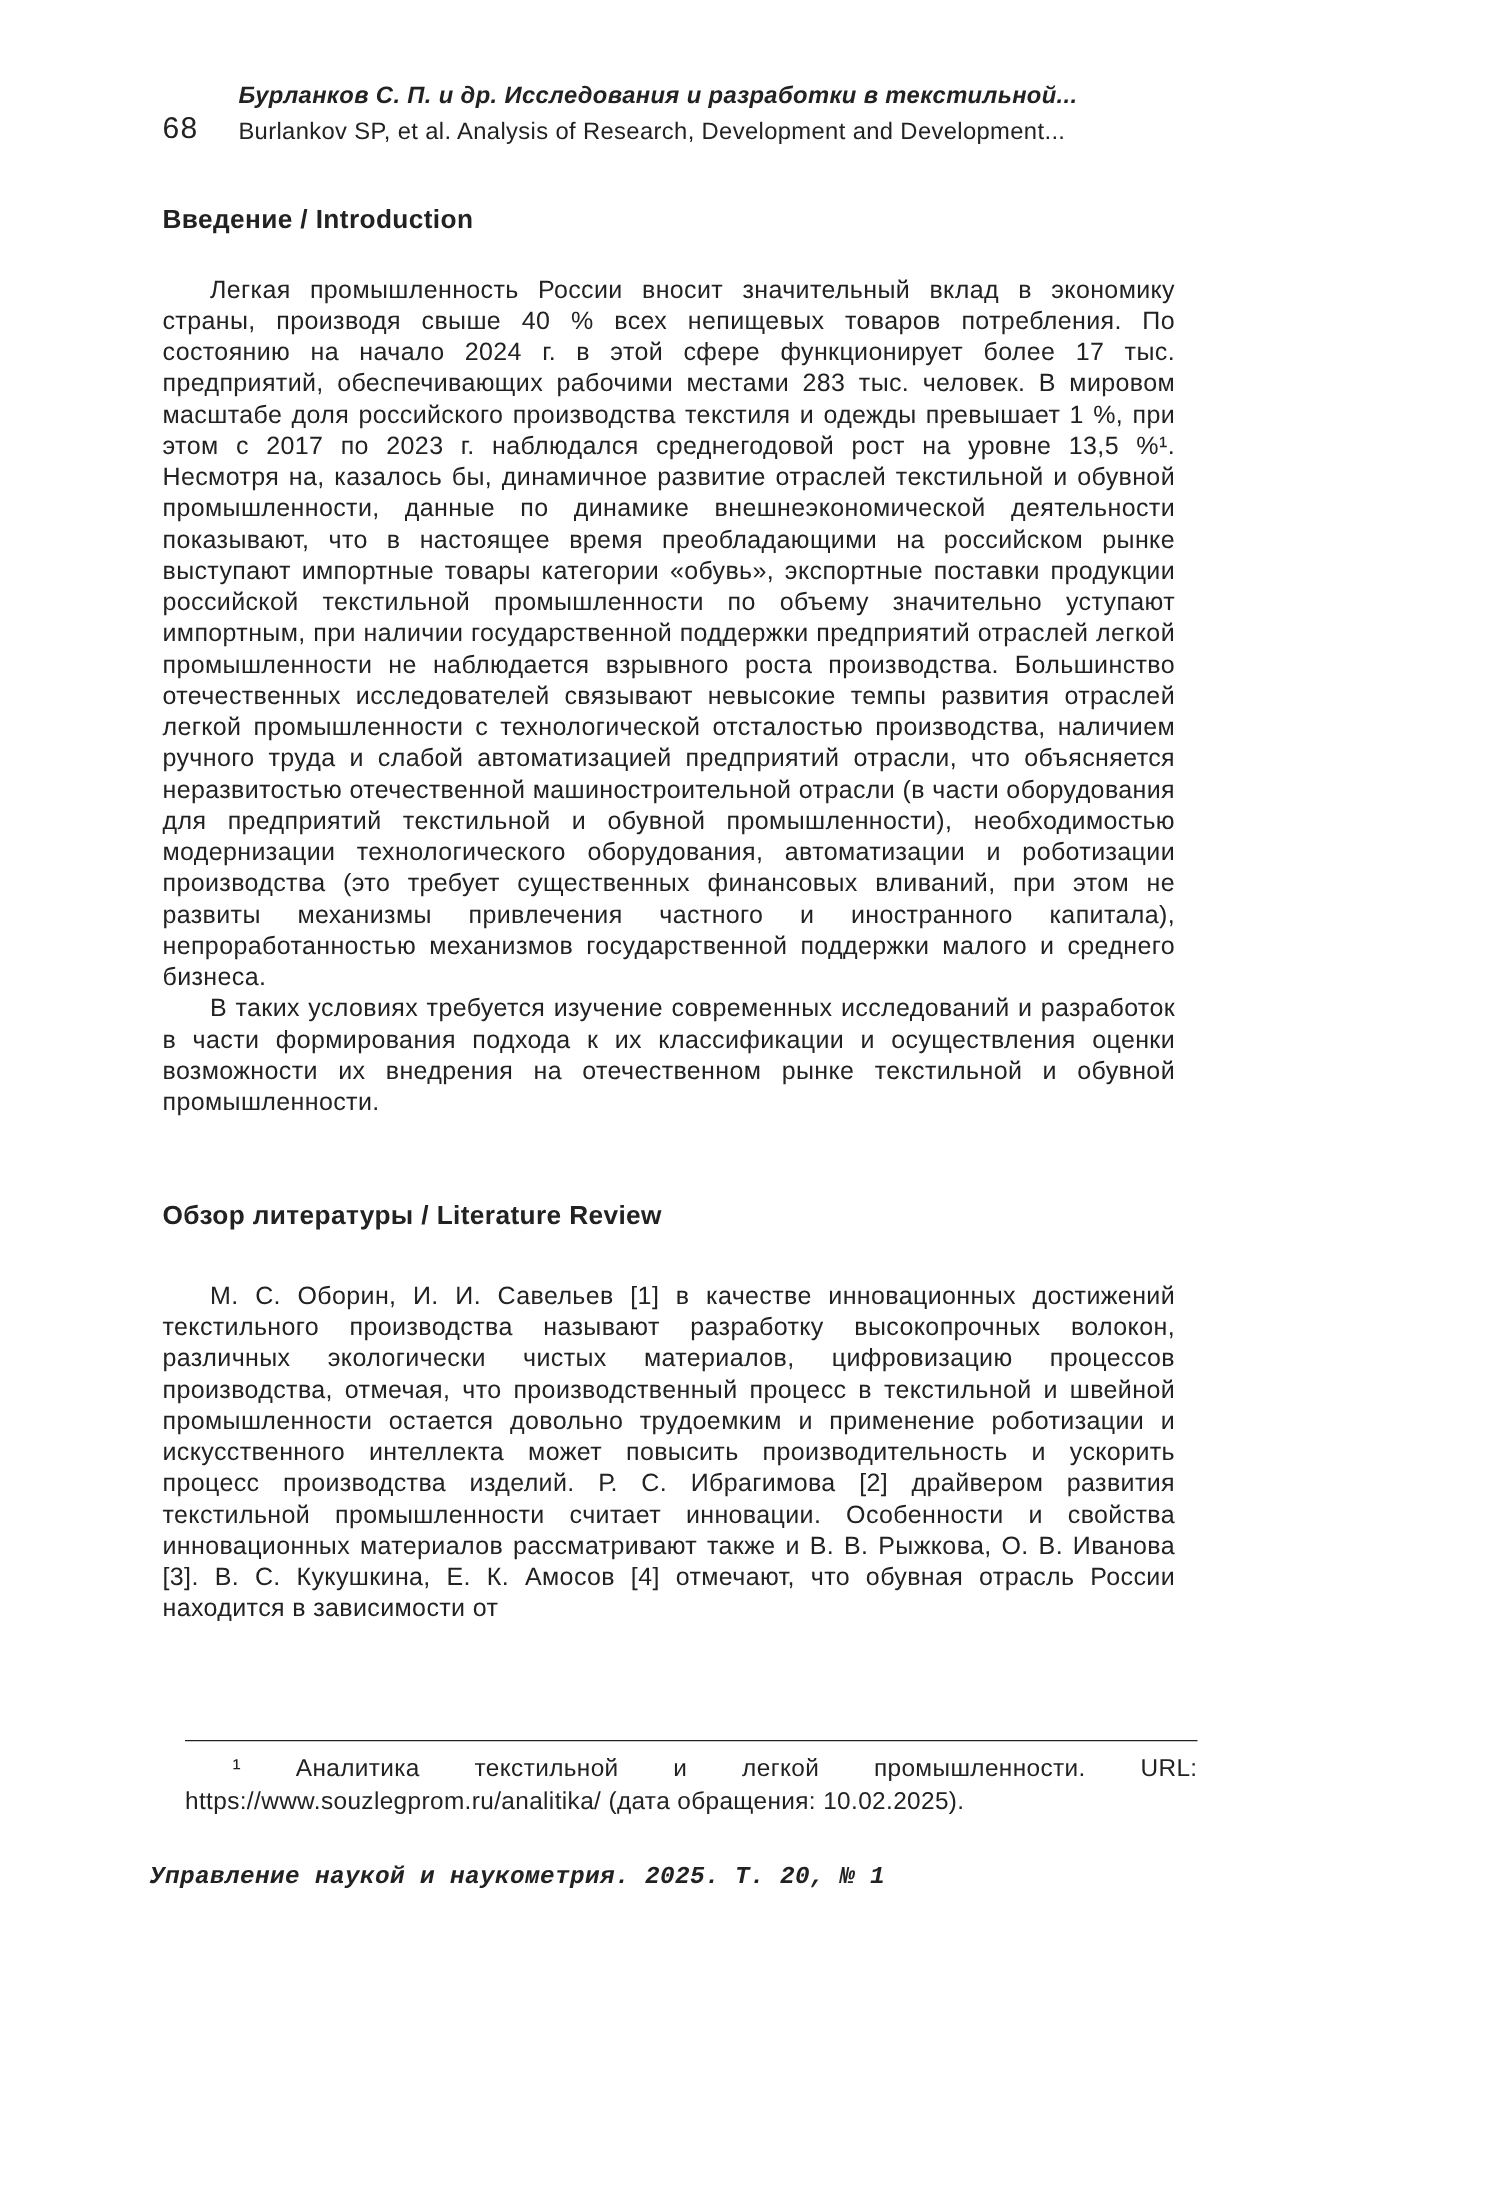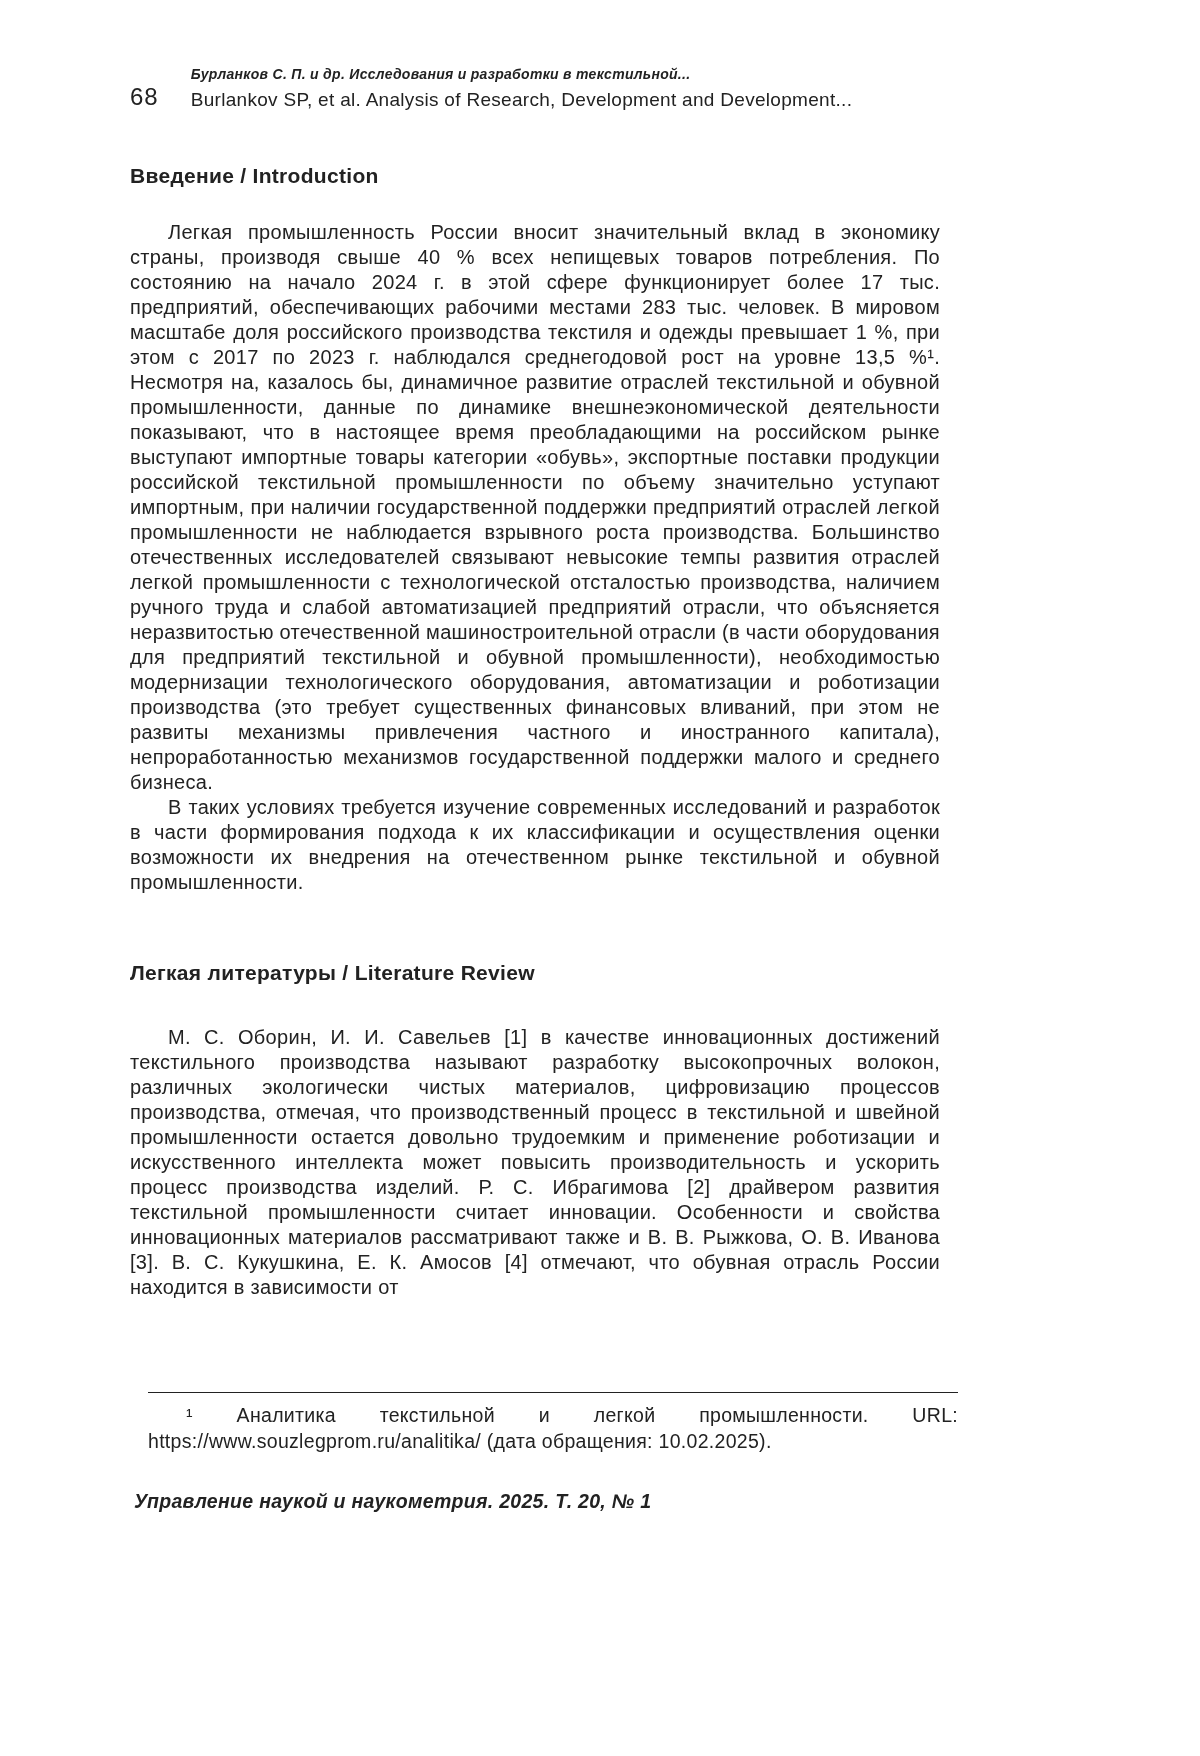"Бурланков С. П. и др." .rh-ru { font-size: 14px -> 19px }
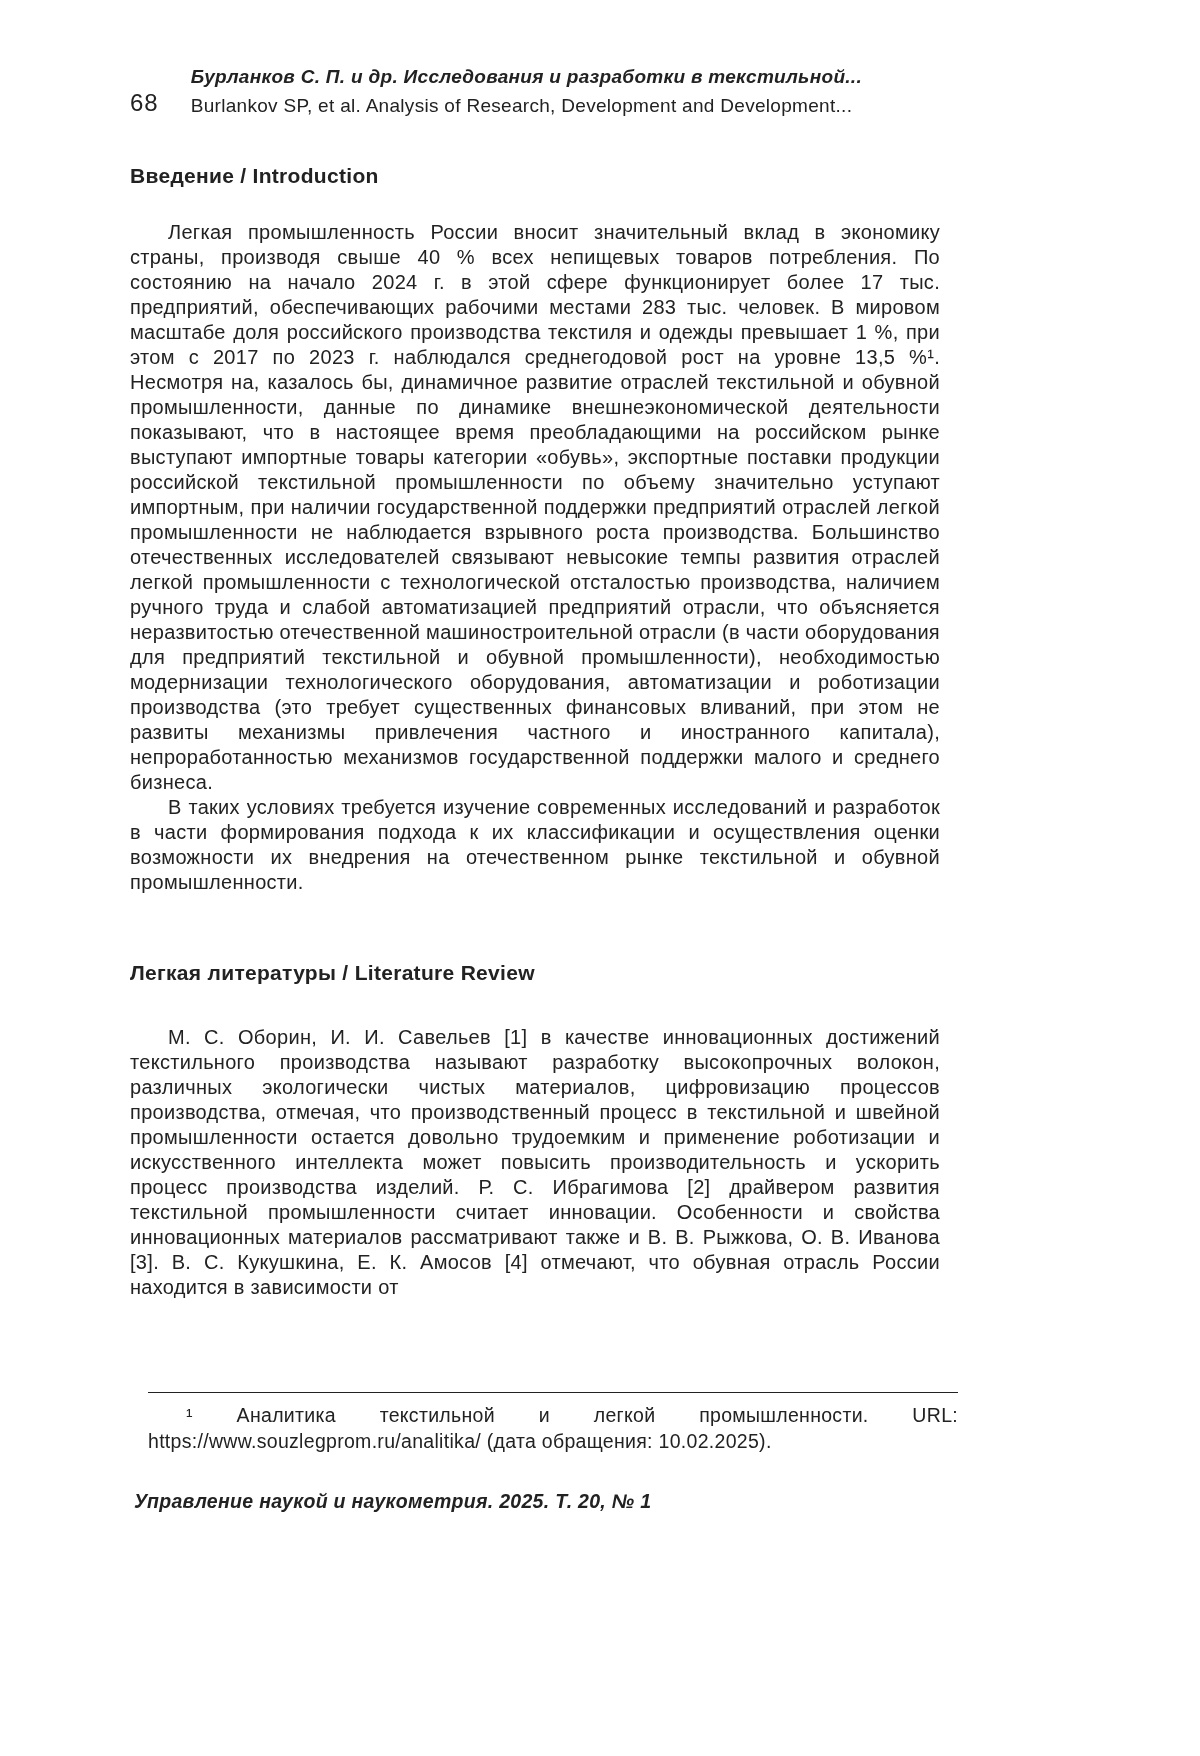"Легкая литературы / Literature Review" h2.h2-lit { text: Легкая -> Обзор }
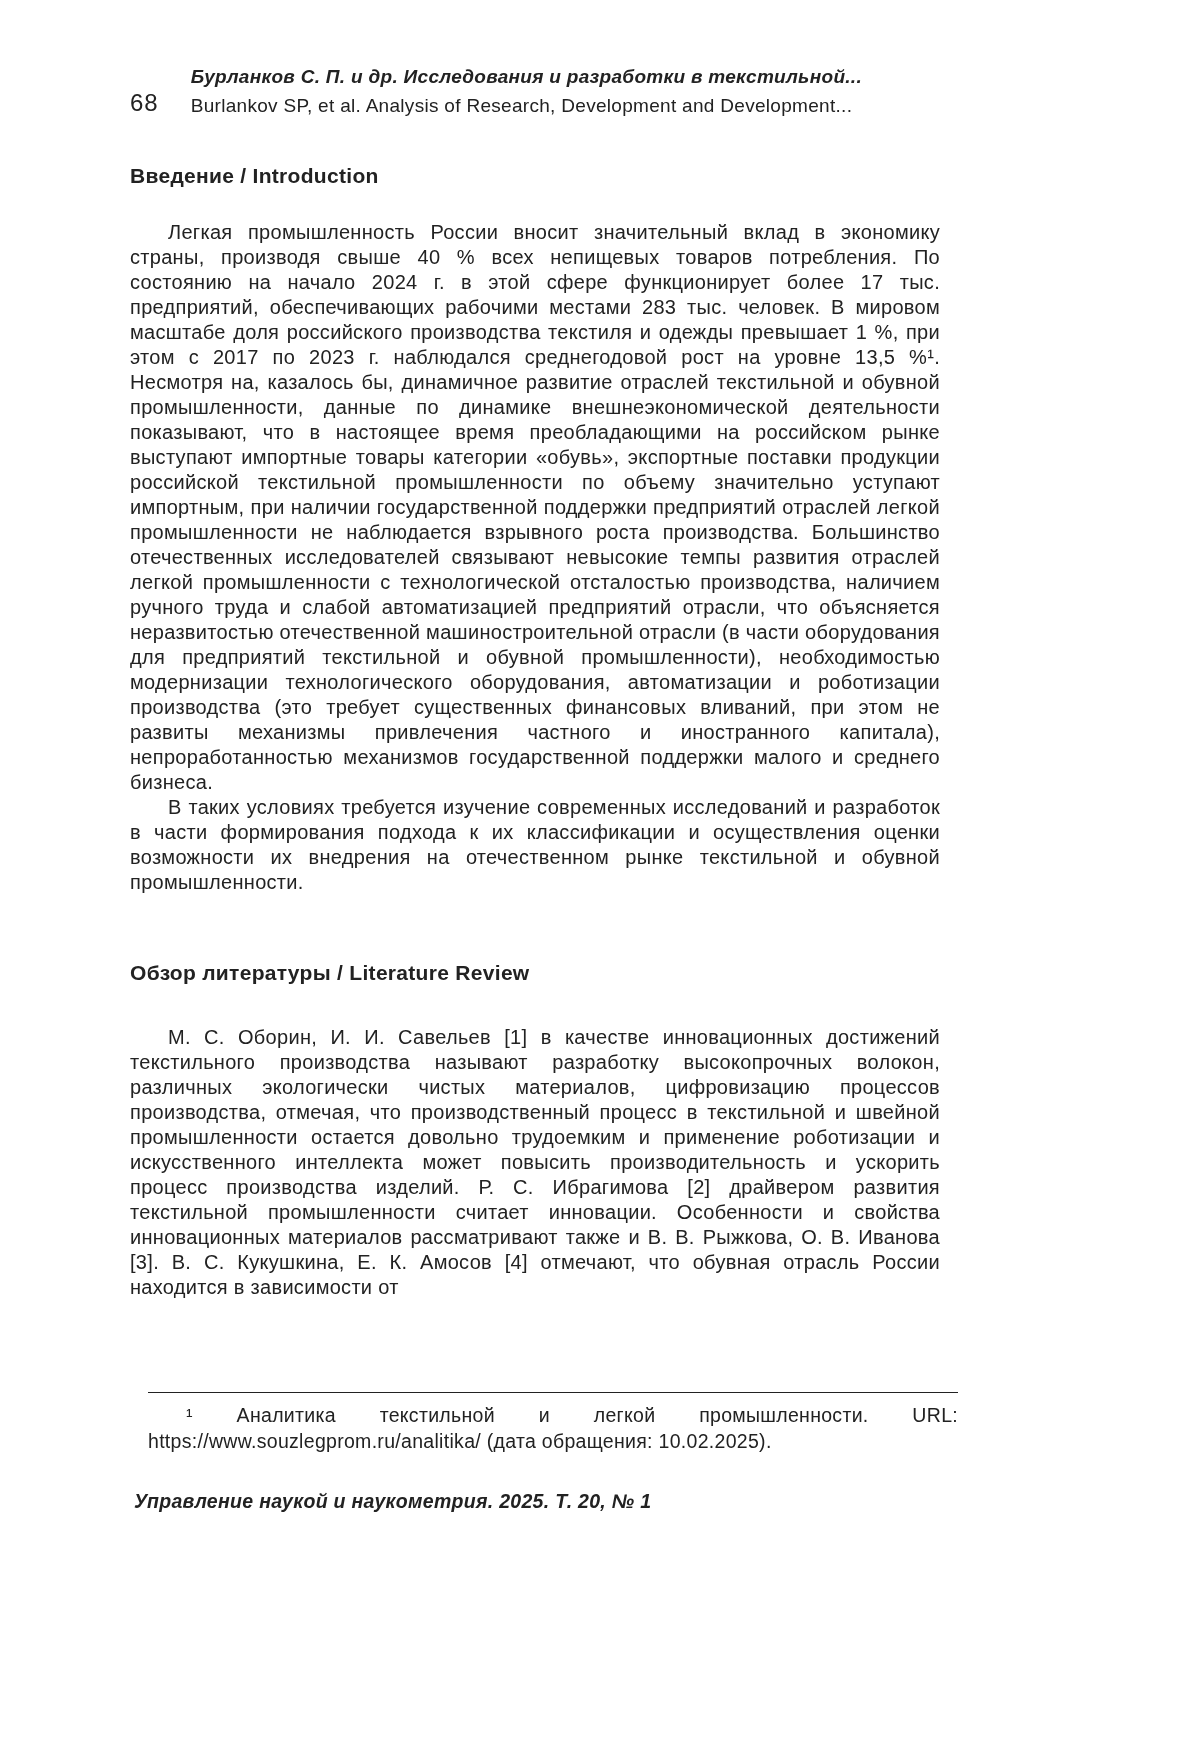"Управление наукой и наукометрия. 2025." .page-footer { font-family: none -> Liberation Mono, monospace; left: 134px -> 120px }
